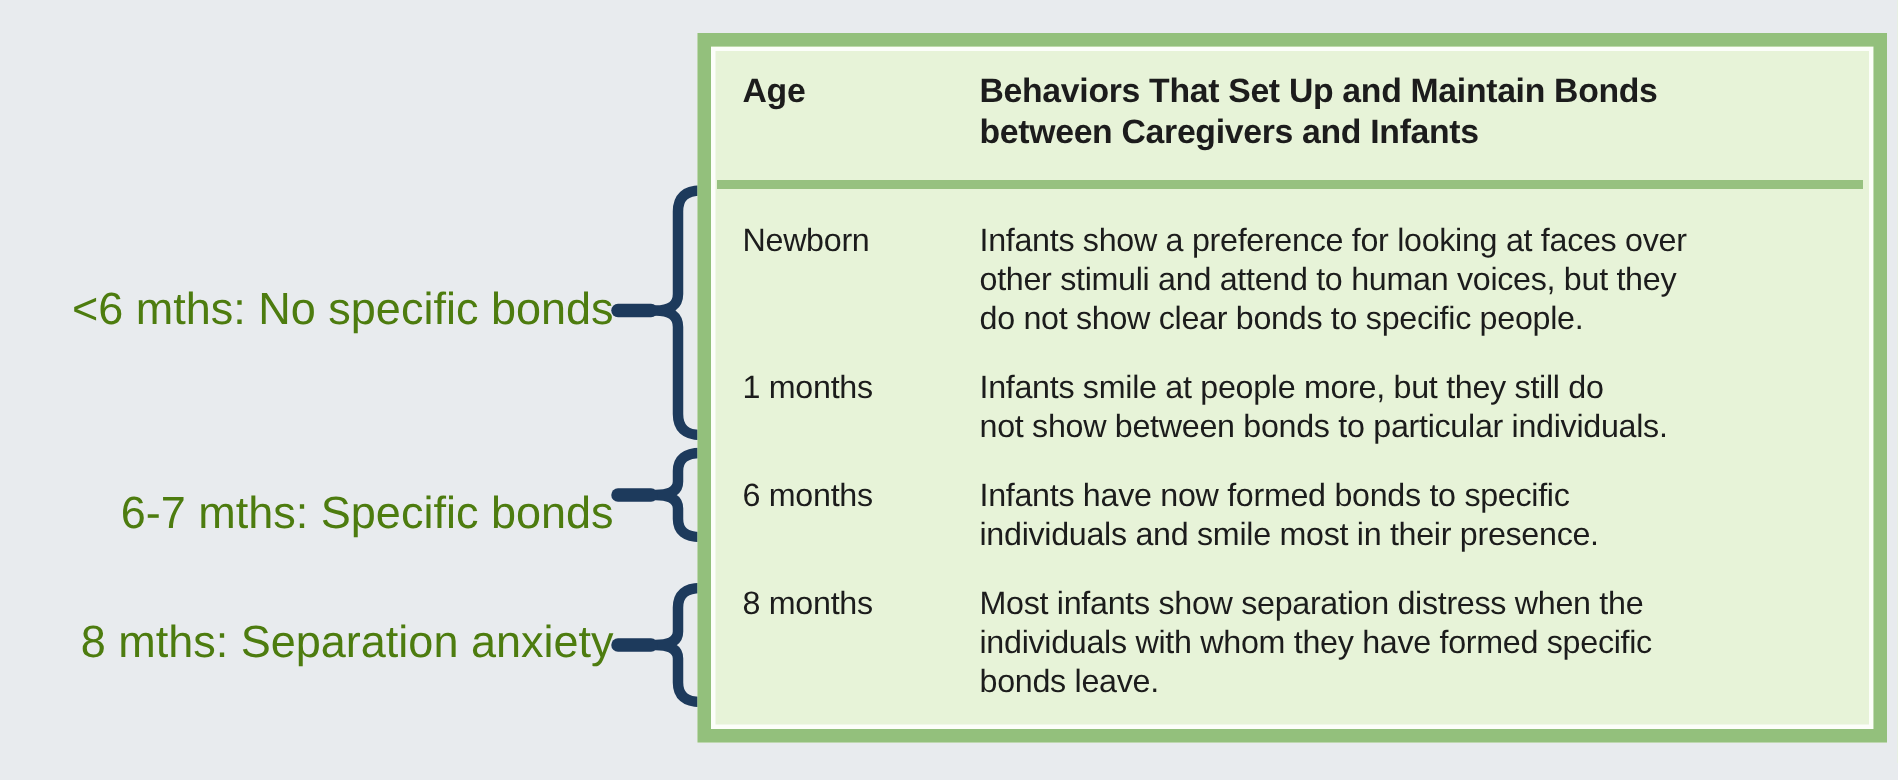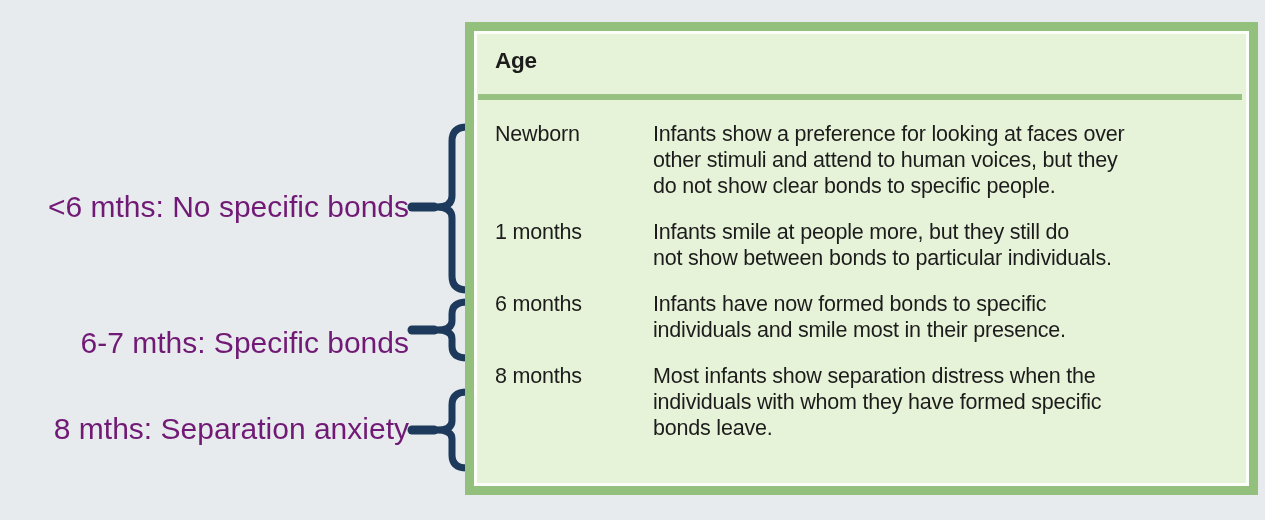"Behaviors That Set Up and" div.hdr-behaviors { html: none -> <div>Behaviors That Set Up and Maintain Bonds between Caregivers and Infants</div> }
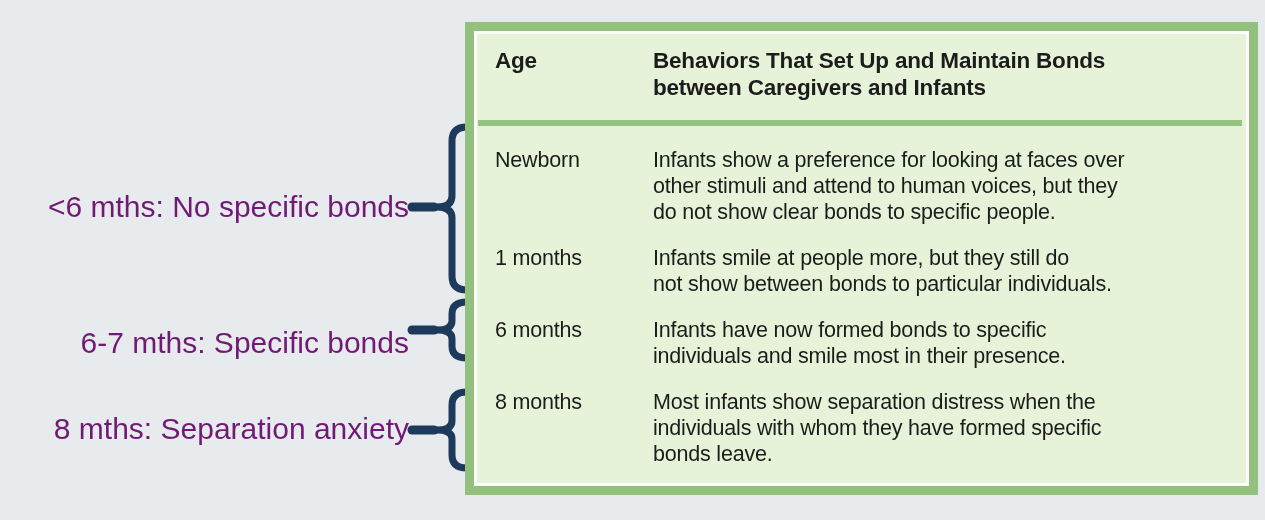"<6 mths: No specific bonds" .annot { color: #701a75 -> #4d7c0f }
